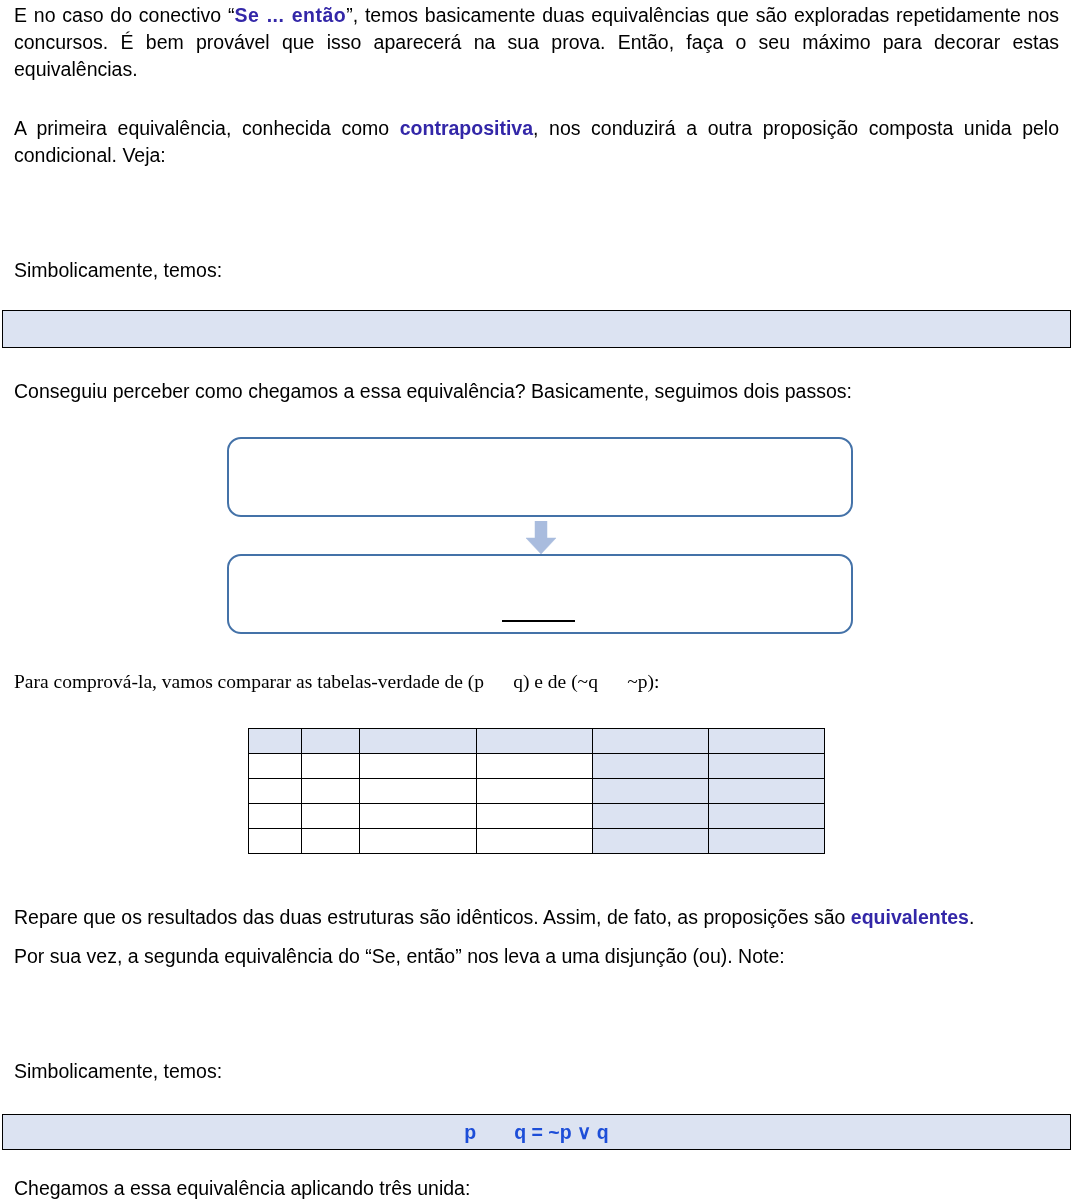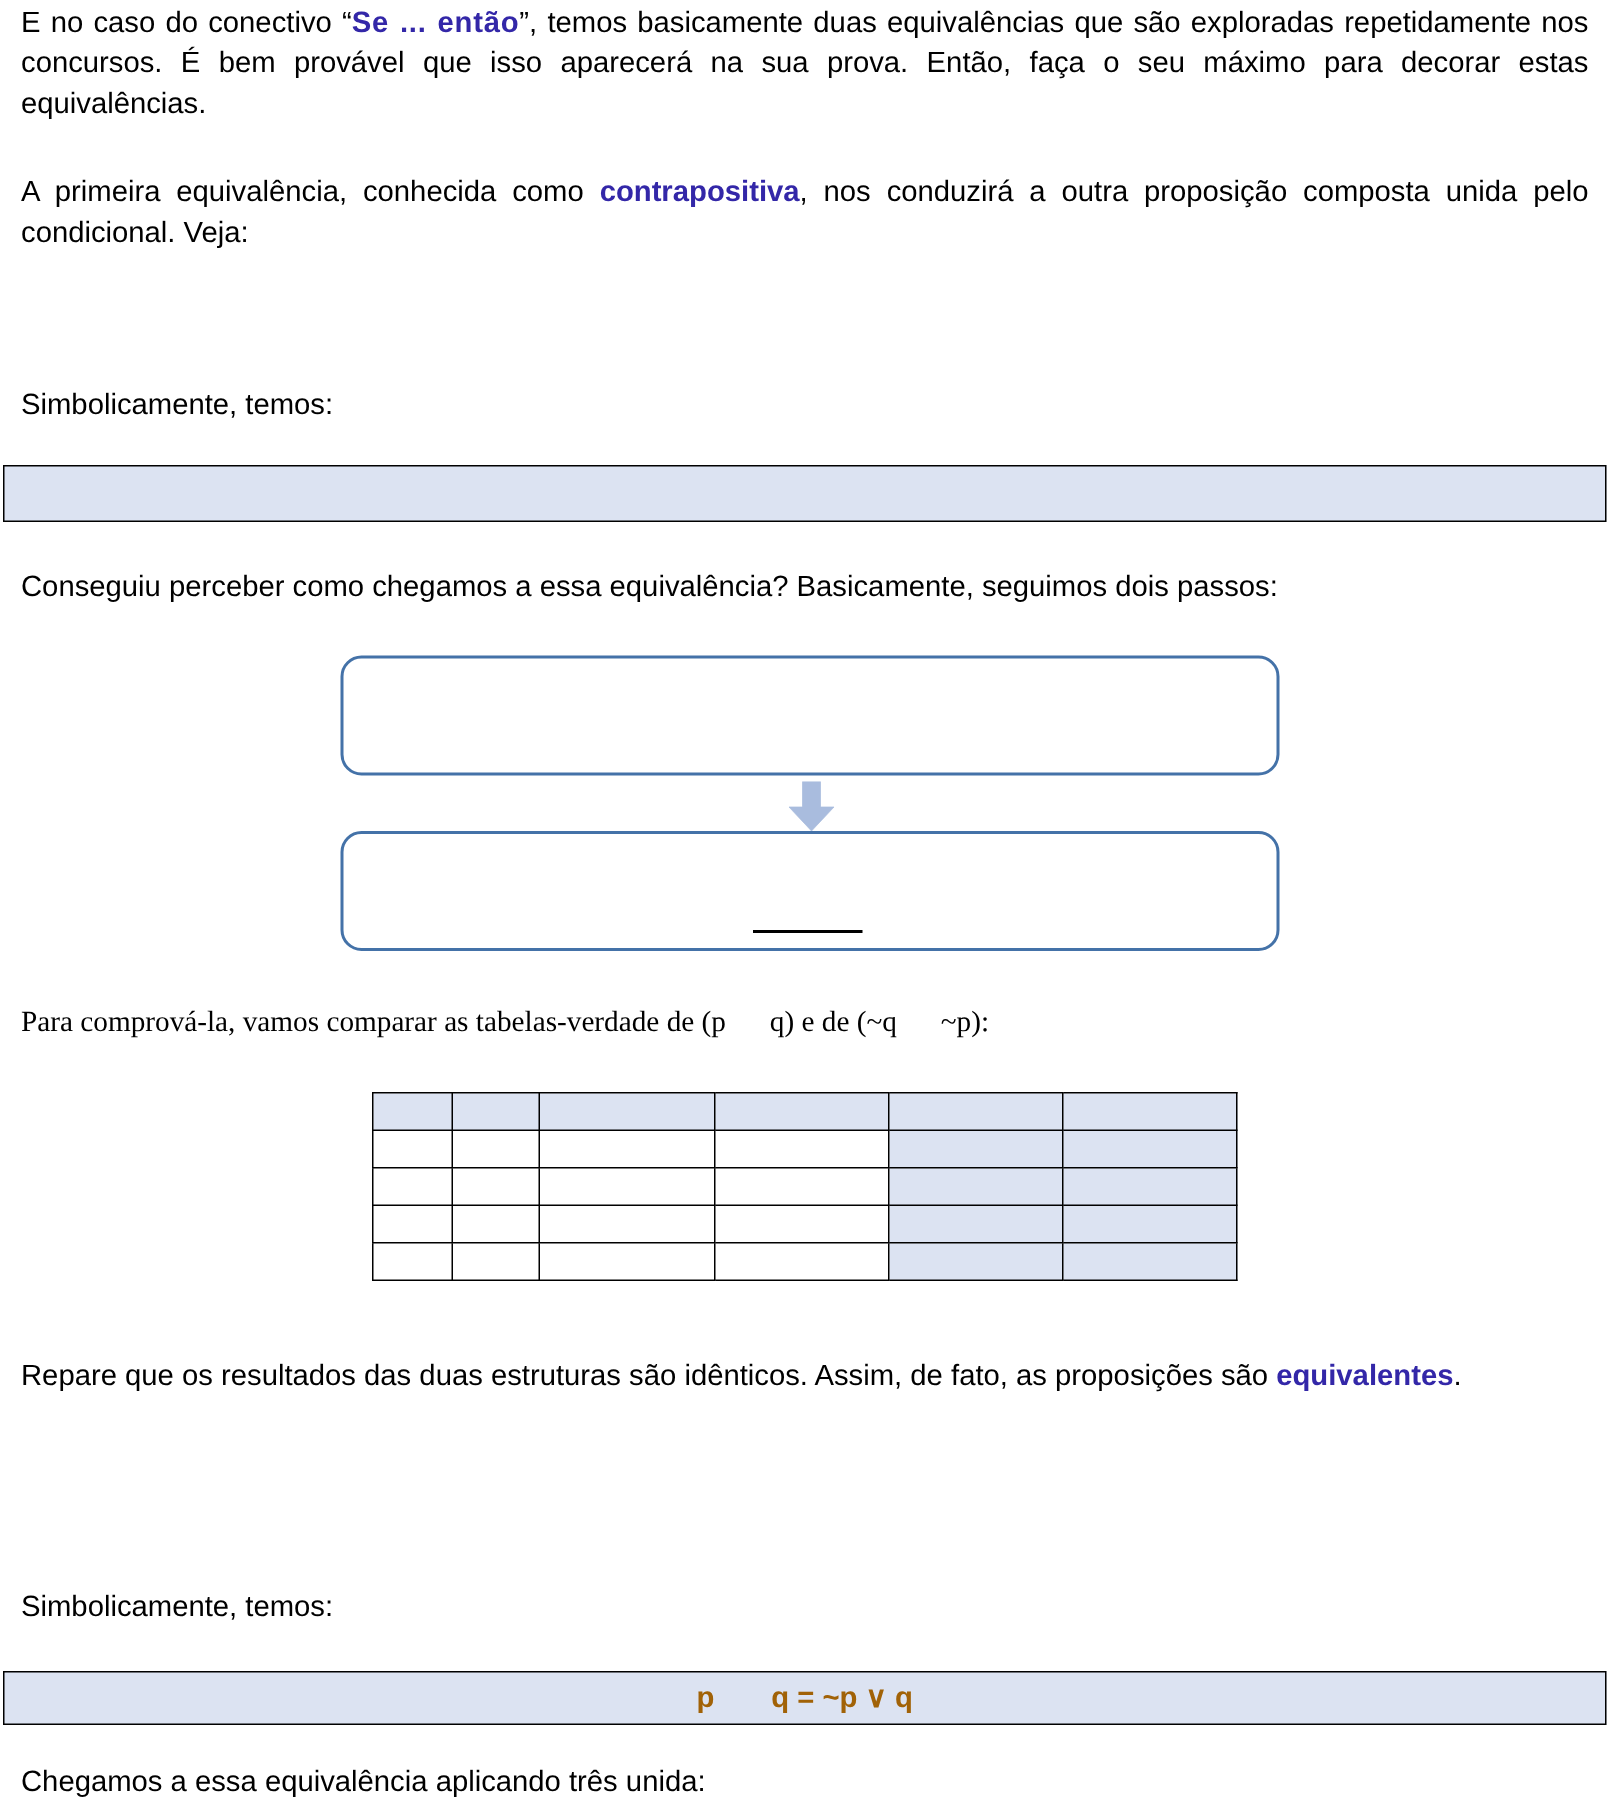"Por sua vez, a segunda" div.para { html: none -> <div>Por sua vez, a segunda equivalência do “Se, então” nos leva a uma disjunção (ou). Note:</div> }
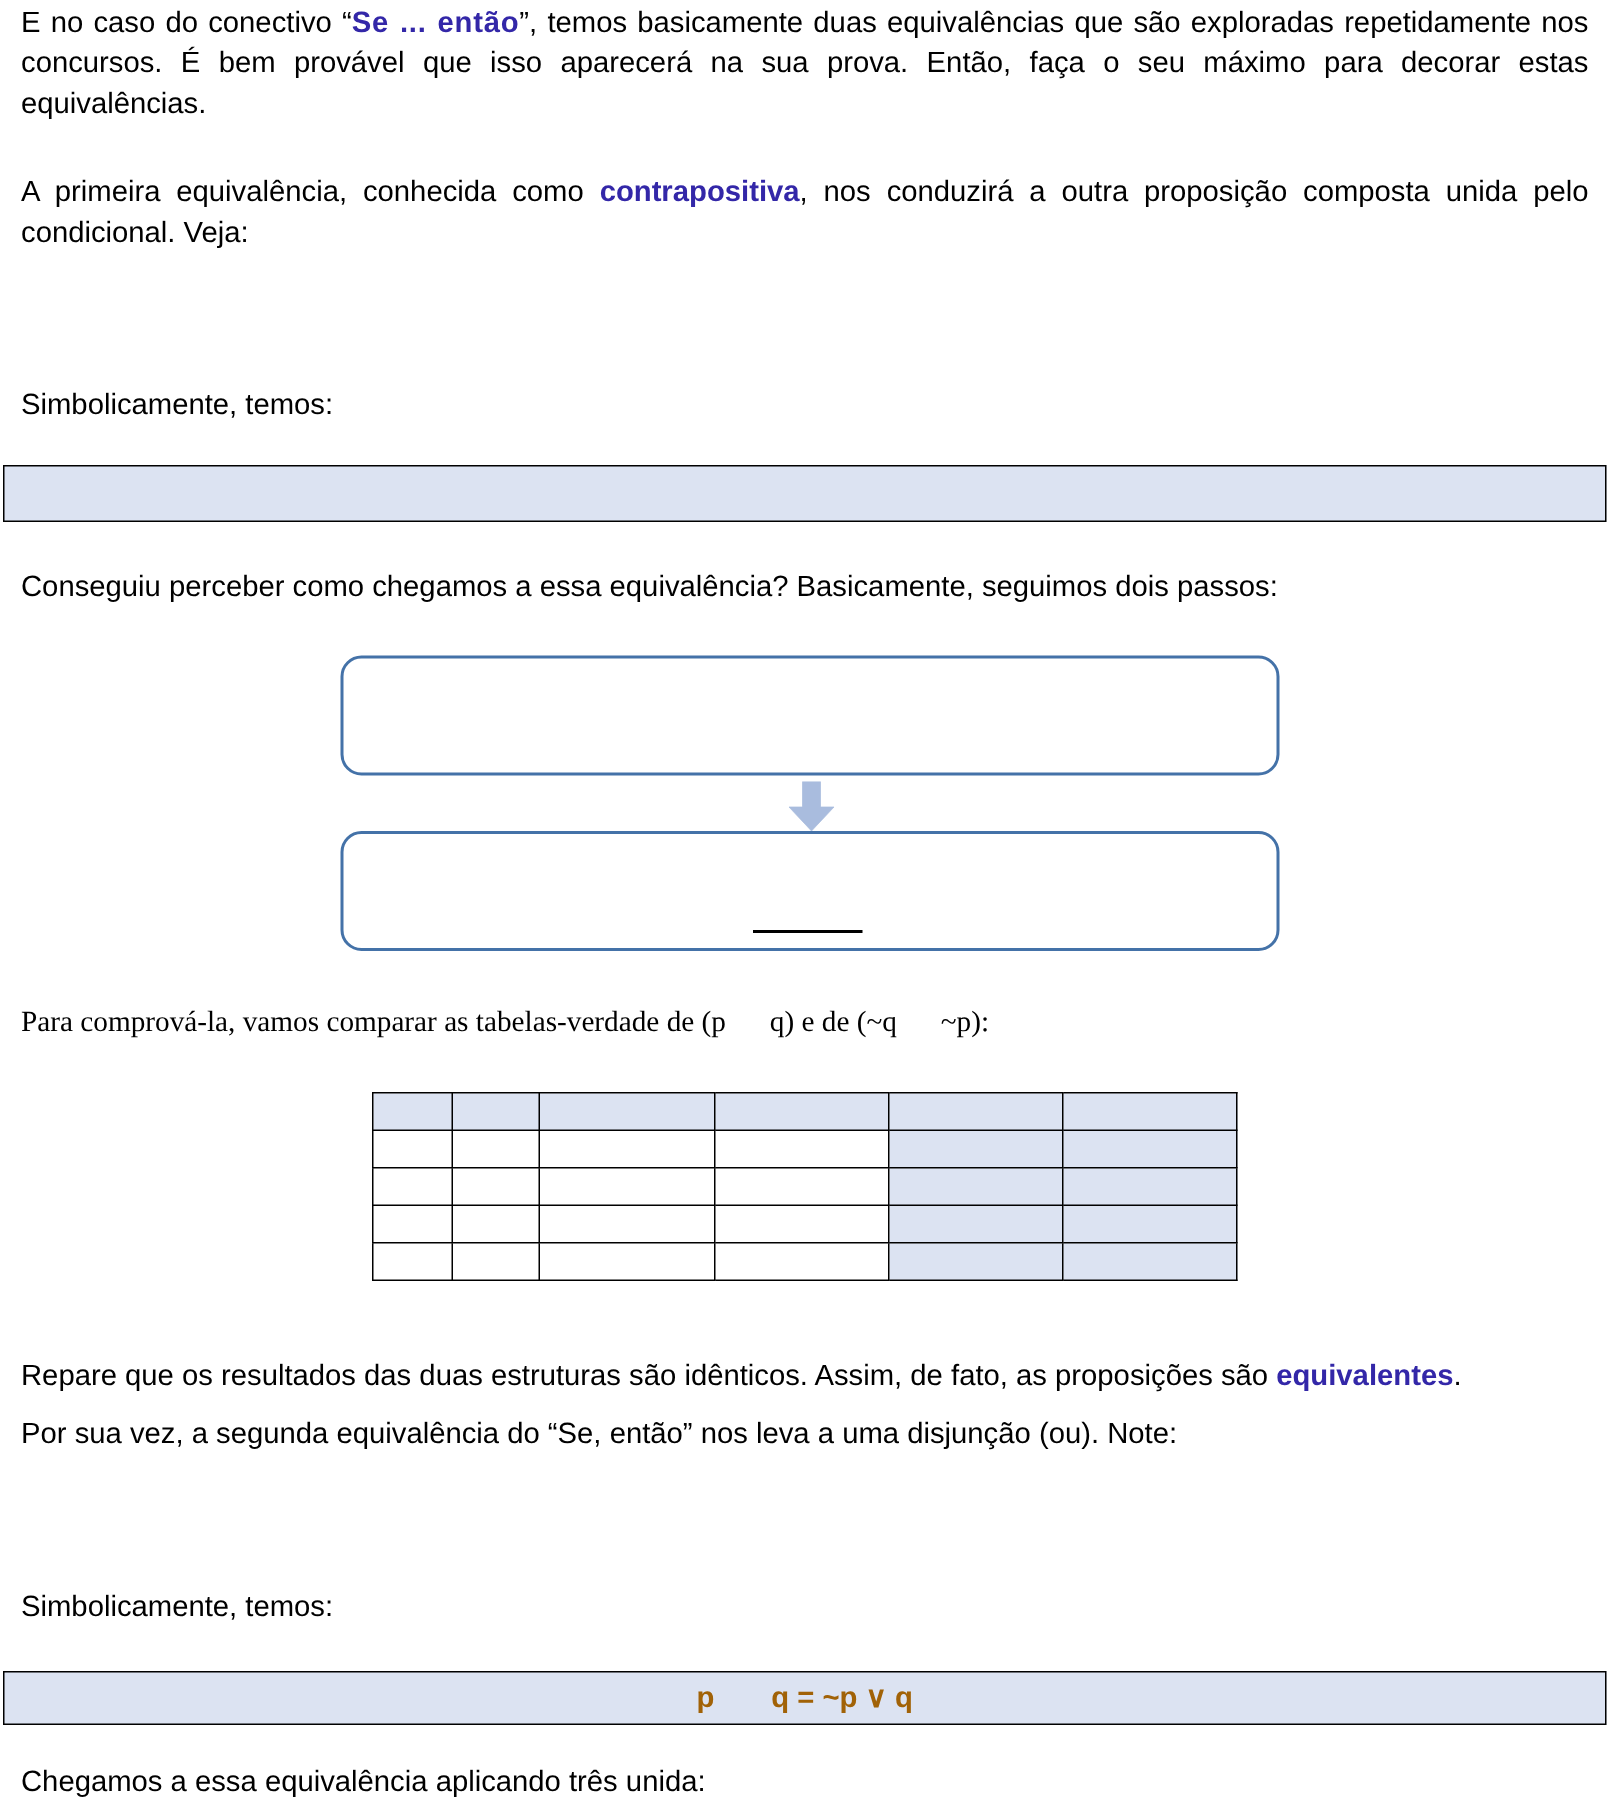"p q = ~p ∨" .shade-bar .bar-text { color: #a16207 -> #1d4ed8 }
